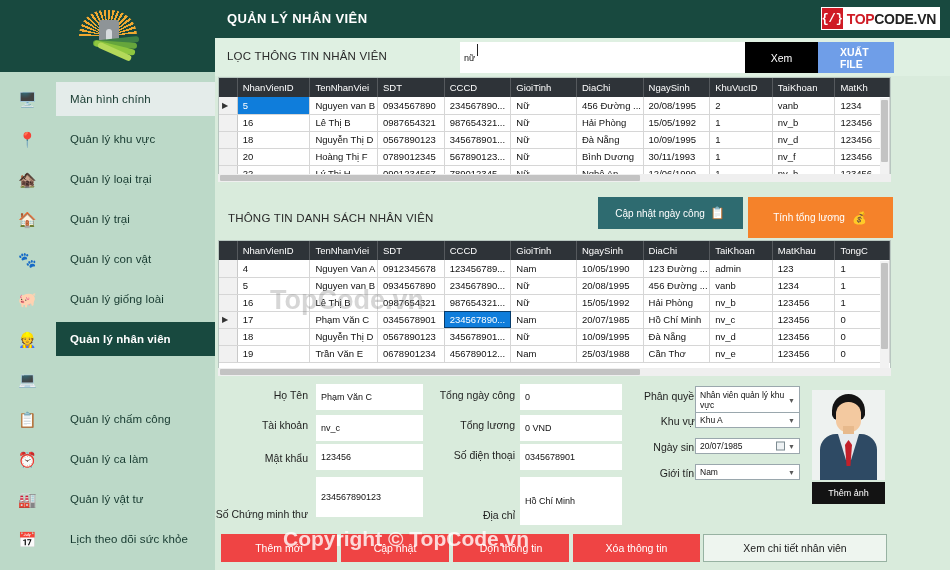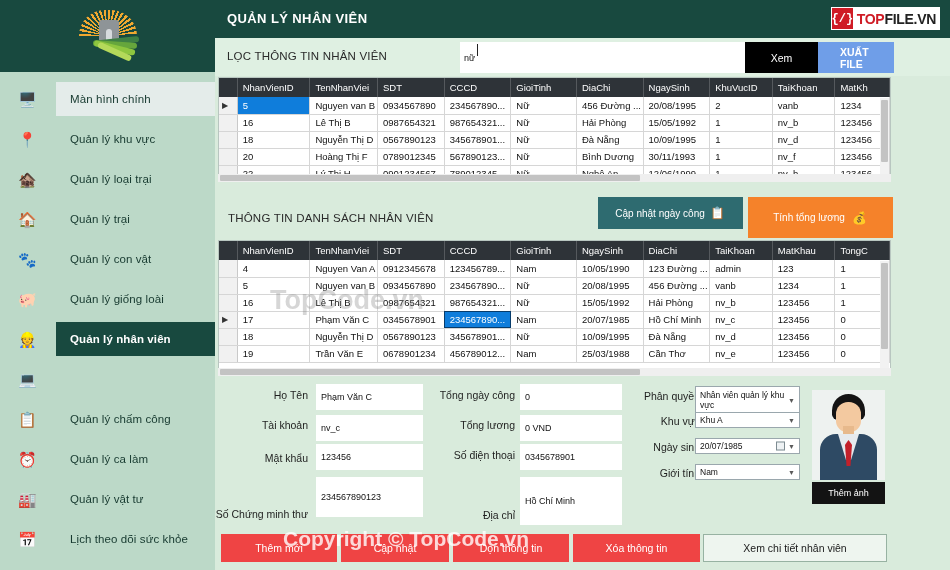"FILE.VN" span.b-dark { text: FILE.VN -> CODE.VN }
